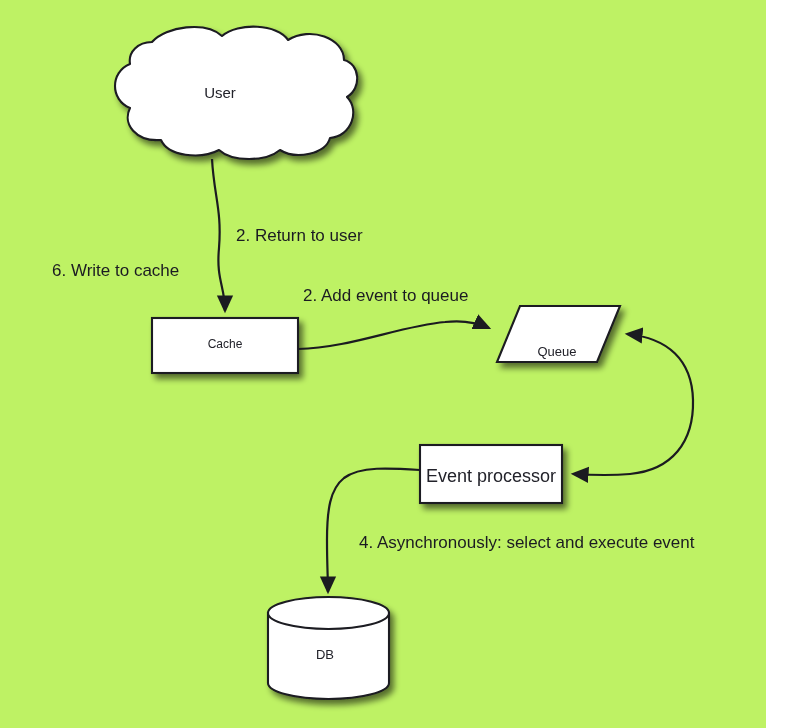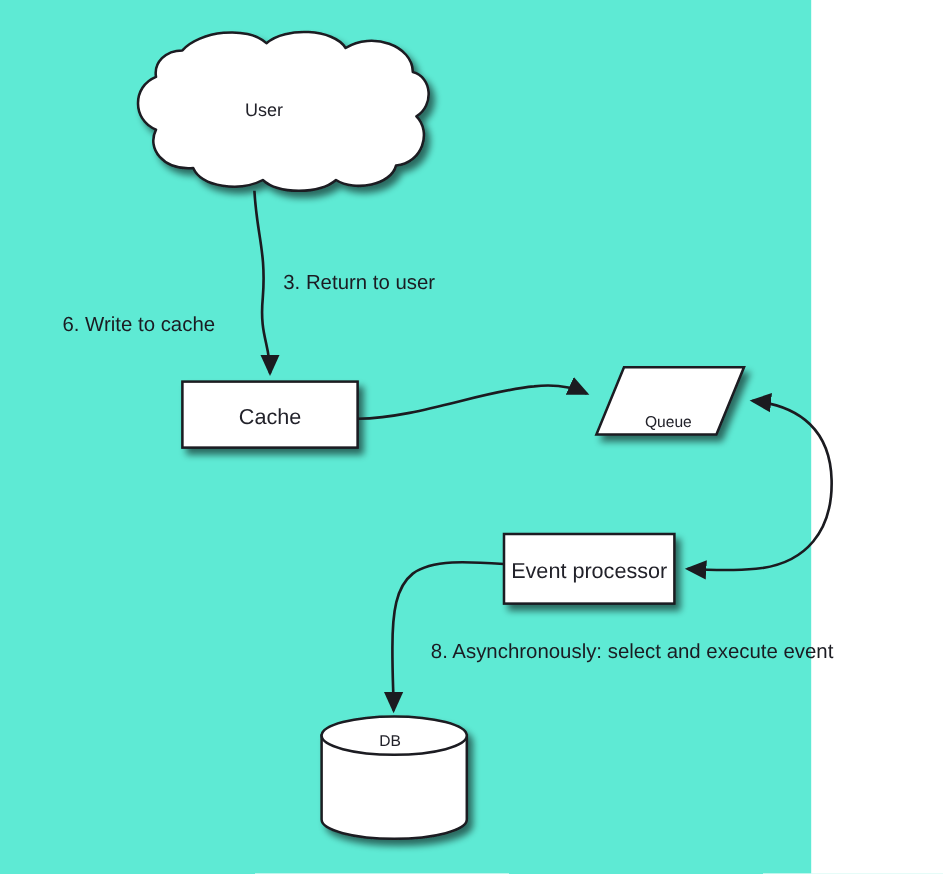"User" #diagram-root { background: #5eead4 -> #bef264; width: 676px -> 766px }
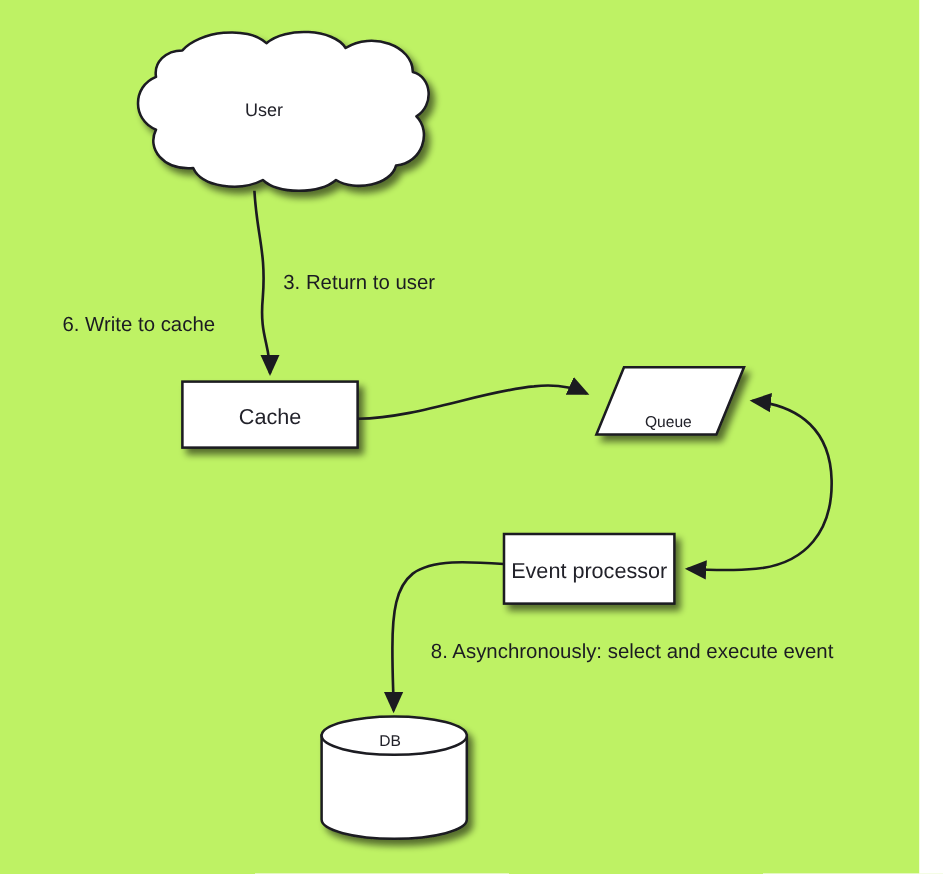"3. Return to user" div.edge-label { text: 3 -> 2 }
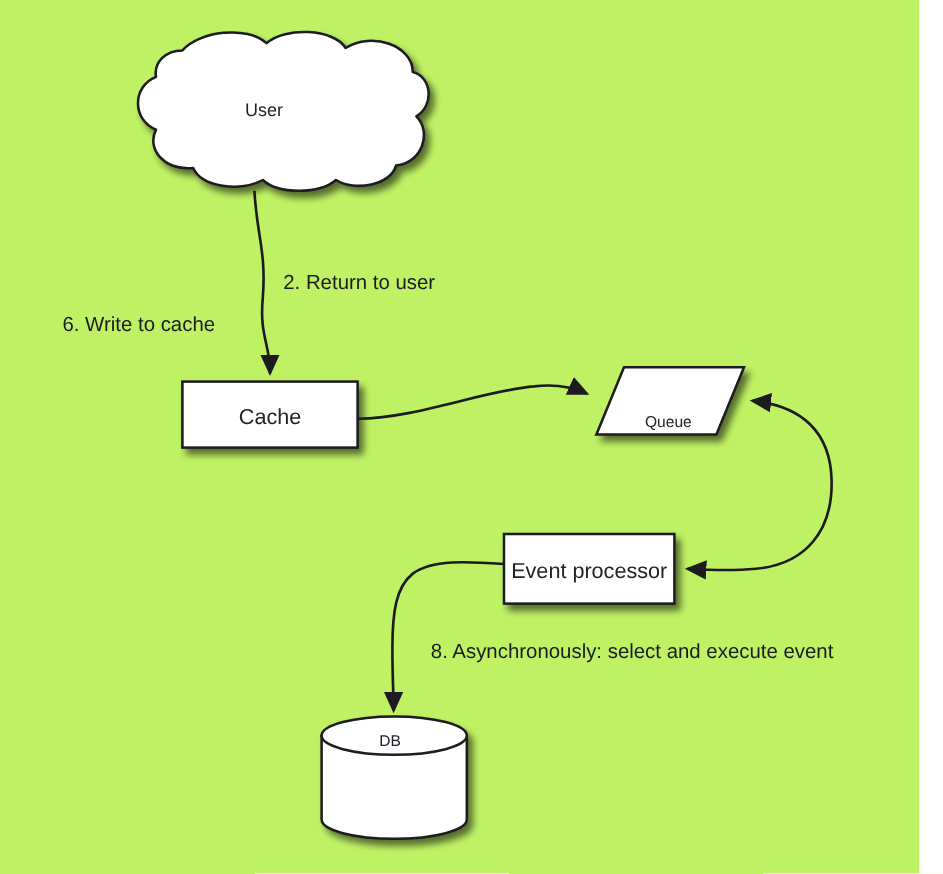"2. Add event to queue" div.edge-label { html: none -> <div>2. Add event to queue</div> }
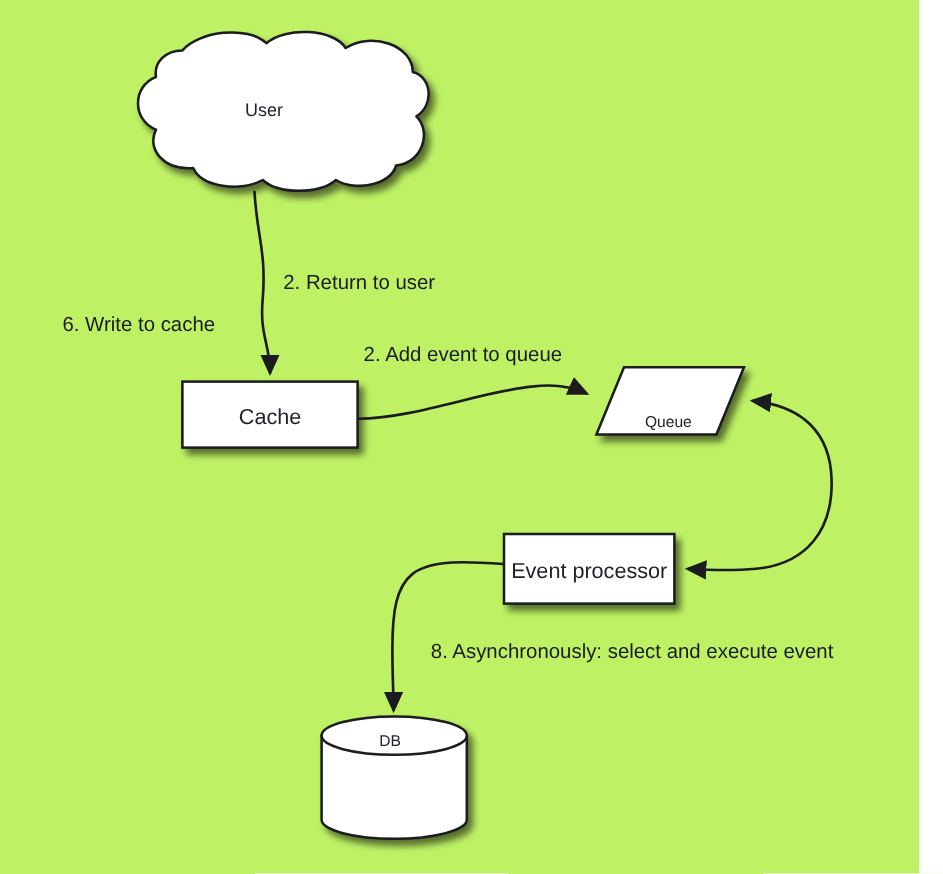"Cache" .lbl-cache { font-size: 18px -> 12px }
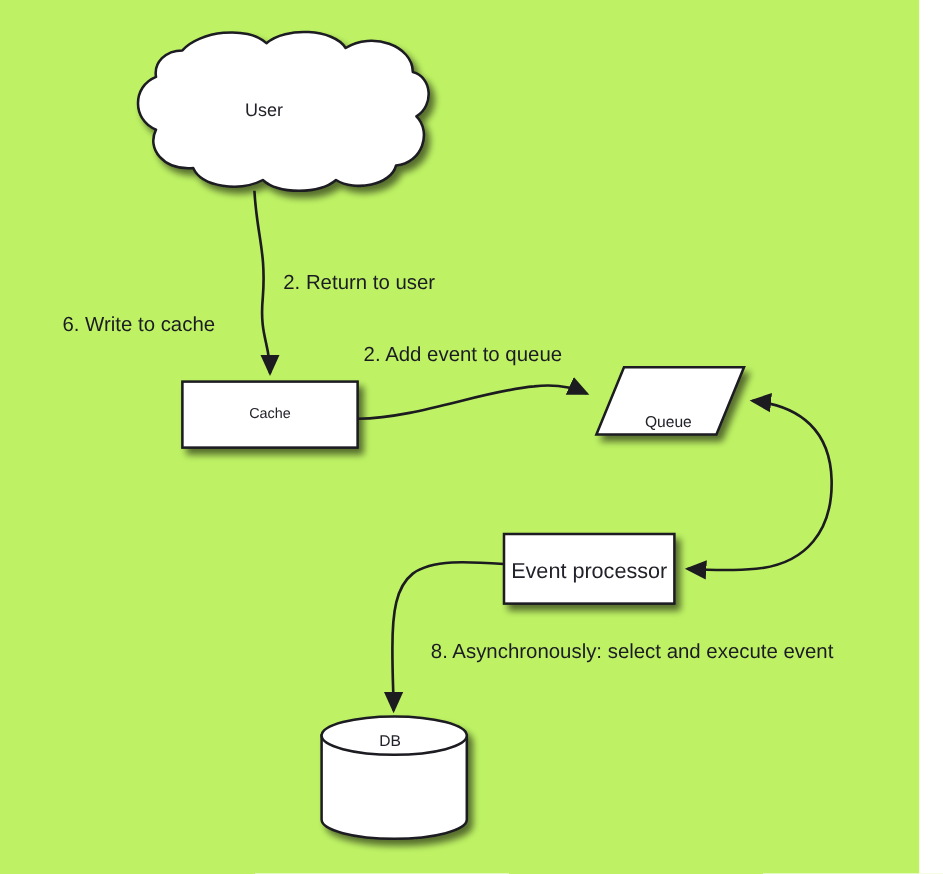"8. Asynchronously: select and execute" div.edge-label { text: 8 -> 4 }
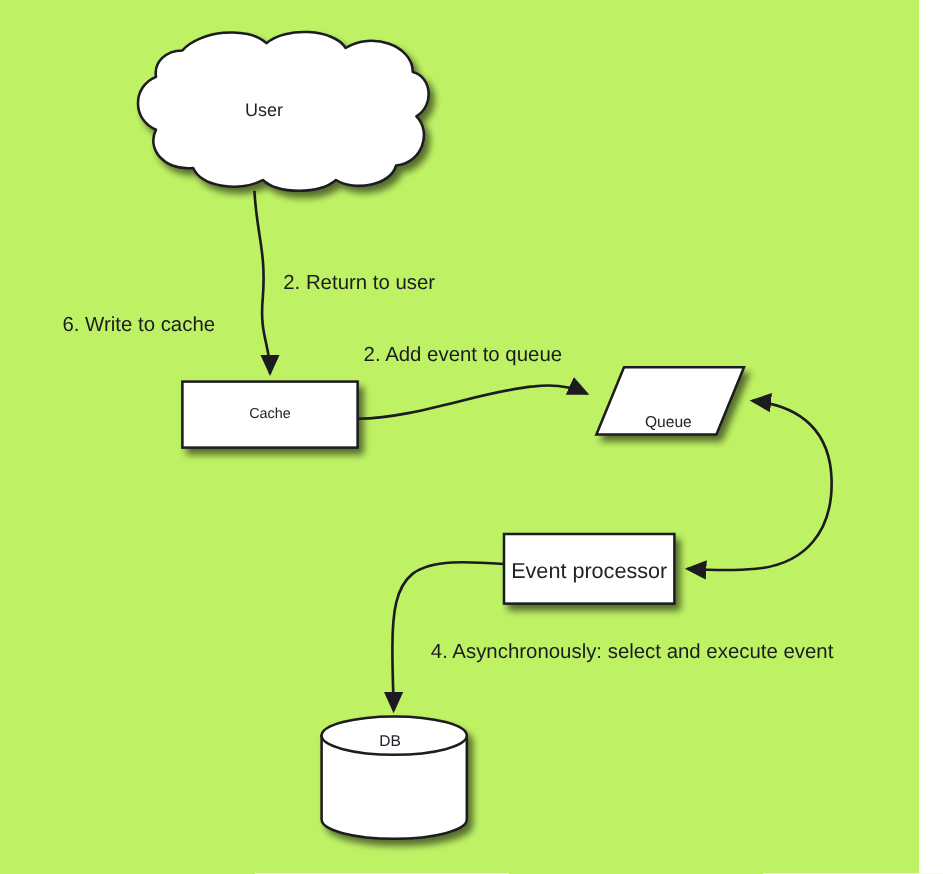"DB" .lbl-db { top: 610px -> 647px }
